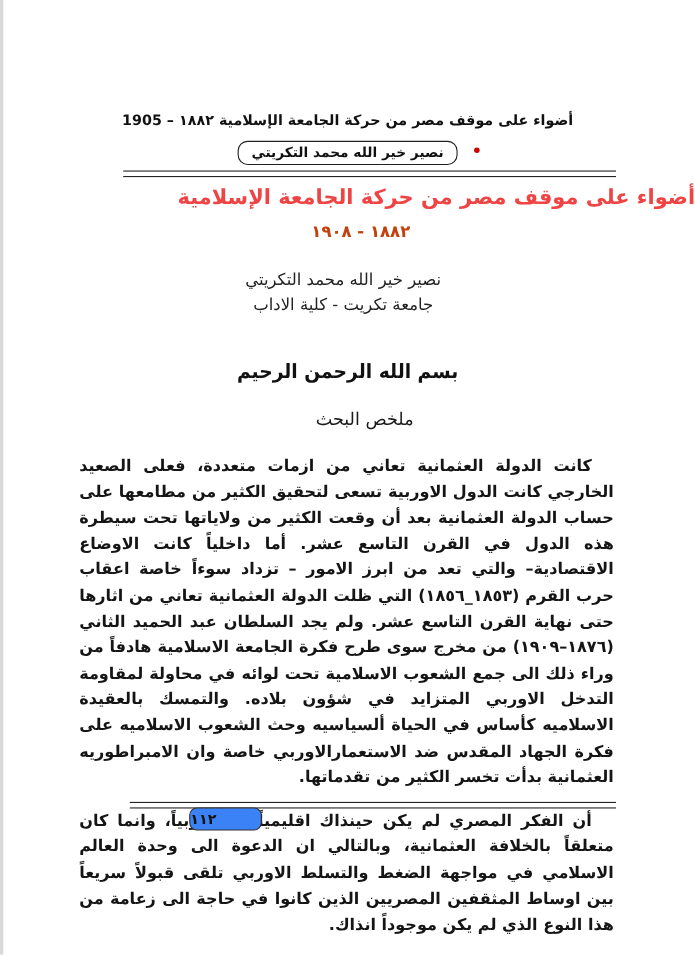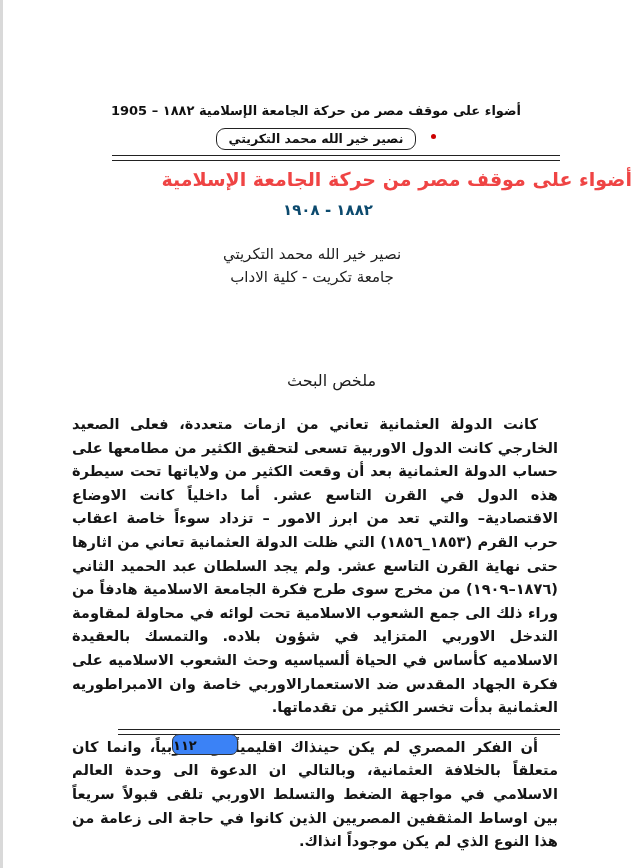"١٨٨٢ - ١٩٠٨" div.article-dates { color: #0c4a6e -> #c2410c }
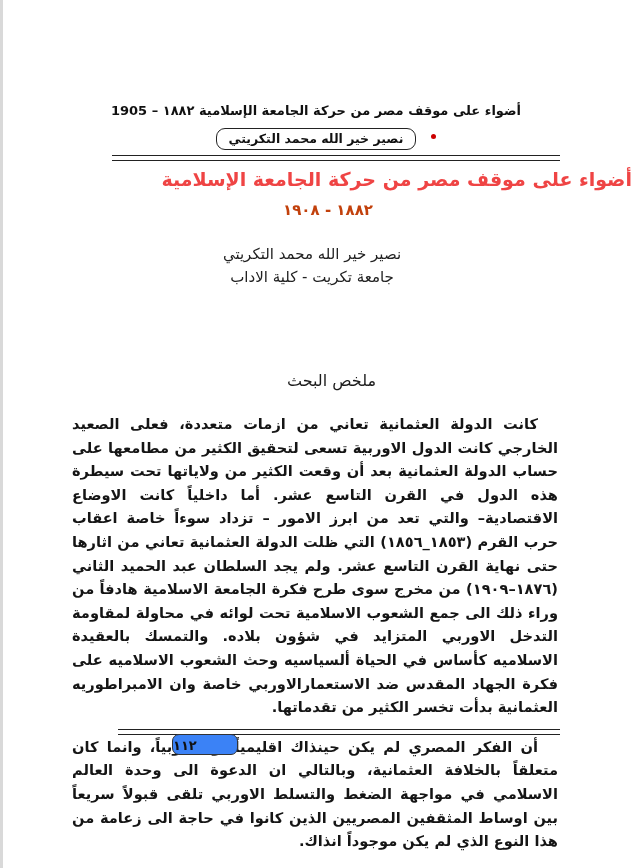"بسم الله الرحمن الرحيم" div.basmala { html: none -> <div>بسم الله الرحمن الرحيم</div> }
